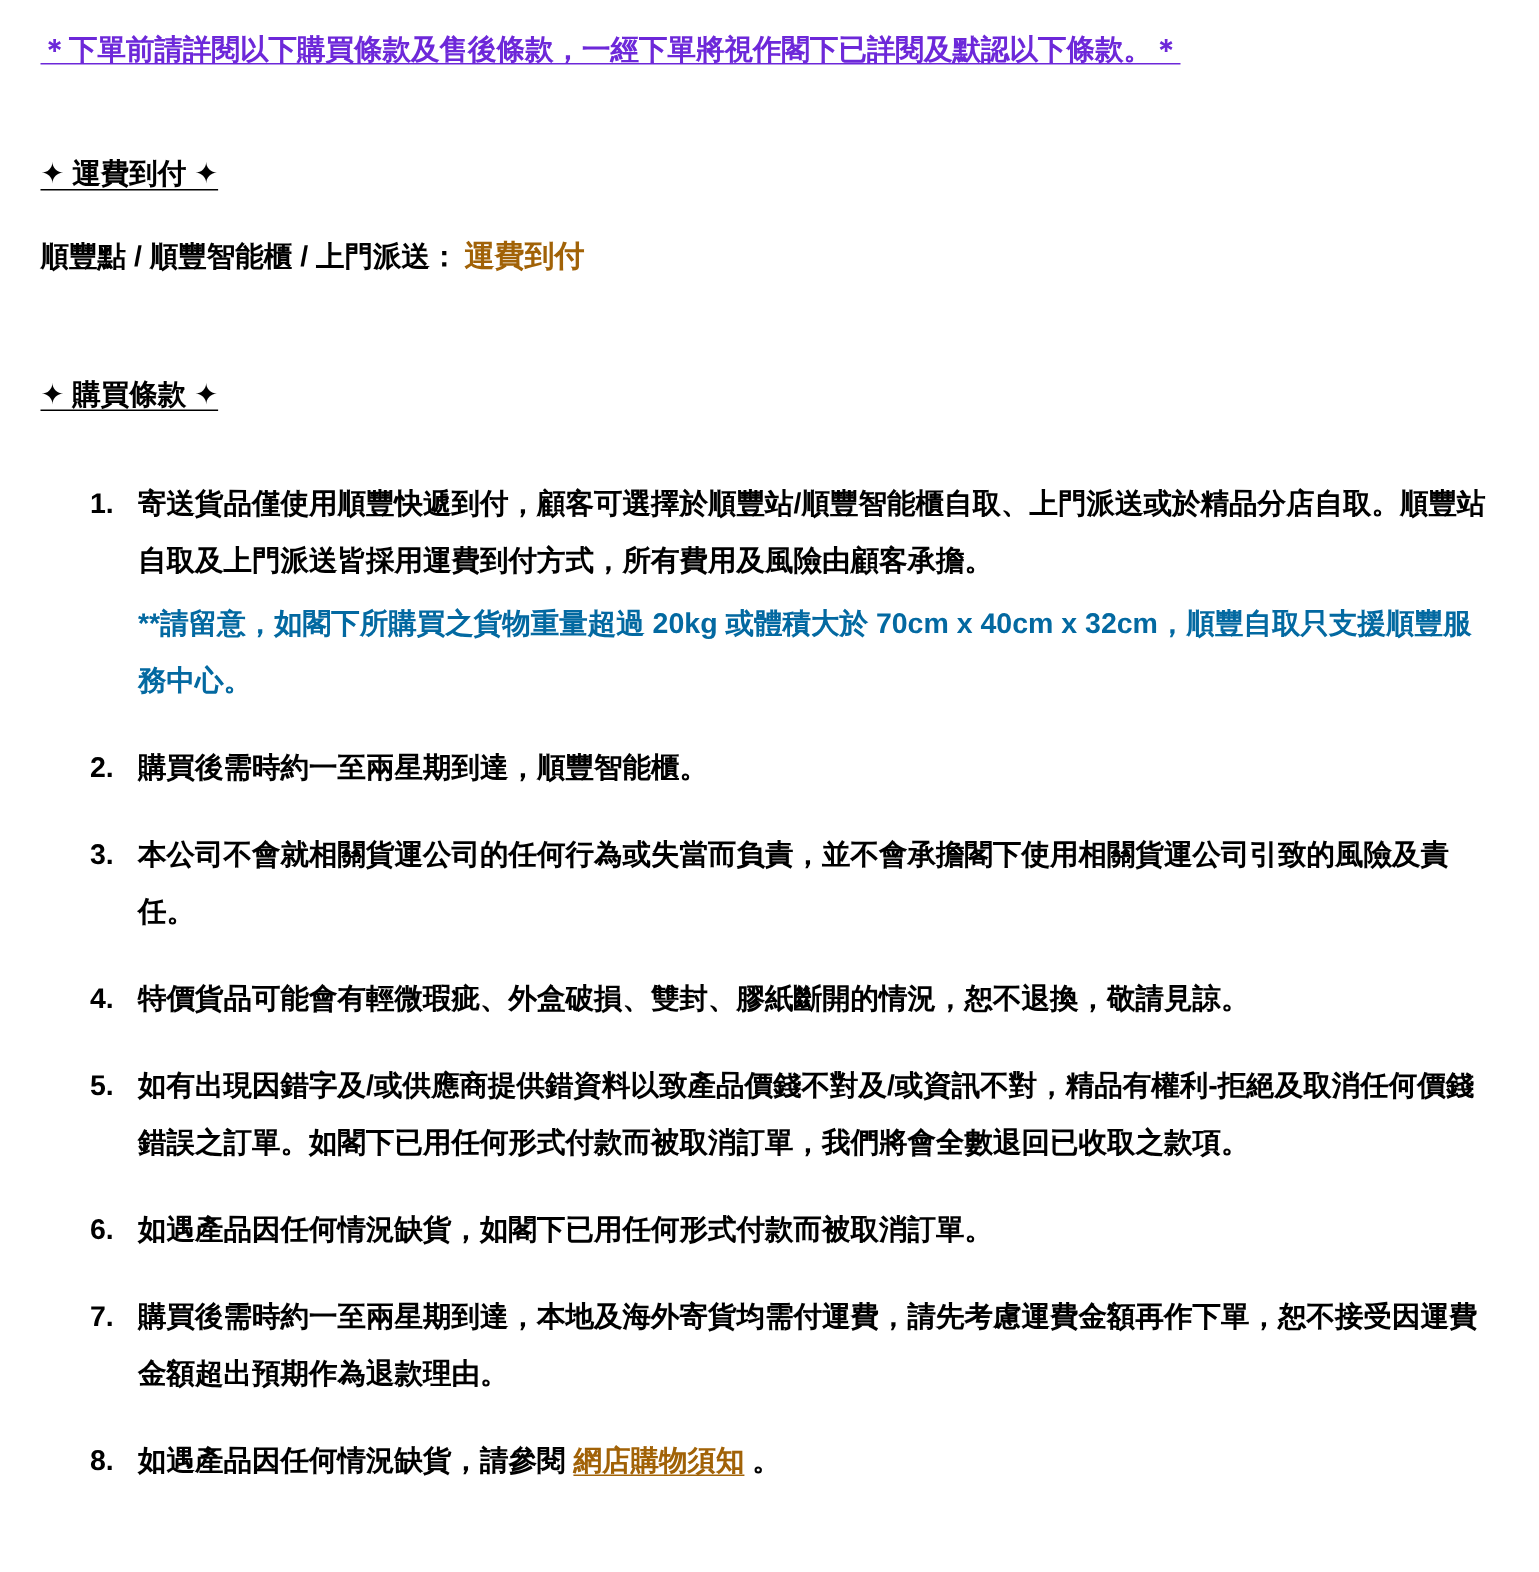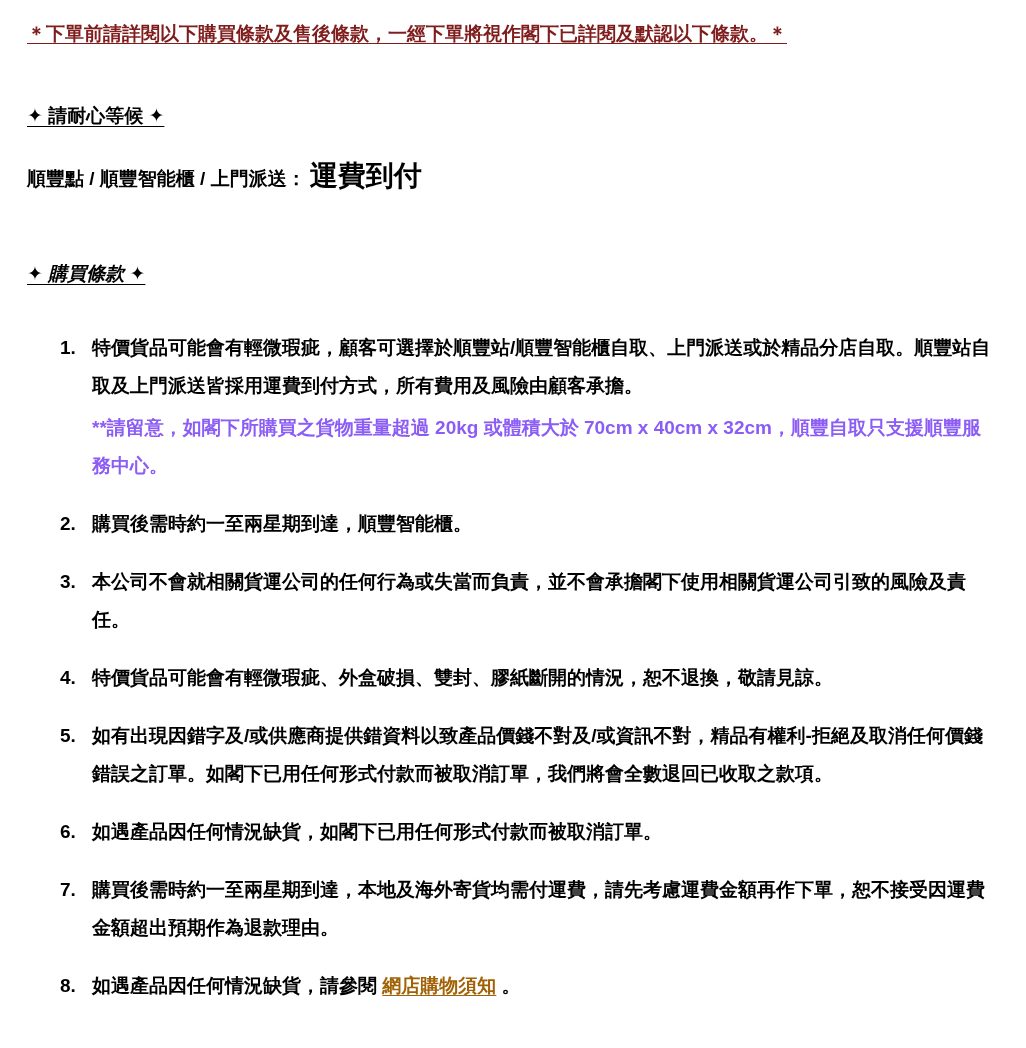"＊下單前請詳閱以下購買條款及售後條款，一經下單將視作閣下已詳閱及默認以下條款。＊" .notice { color: #7f1d1d -> #6d28d9 }
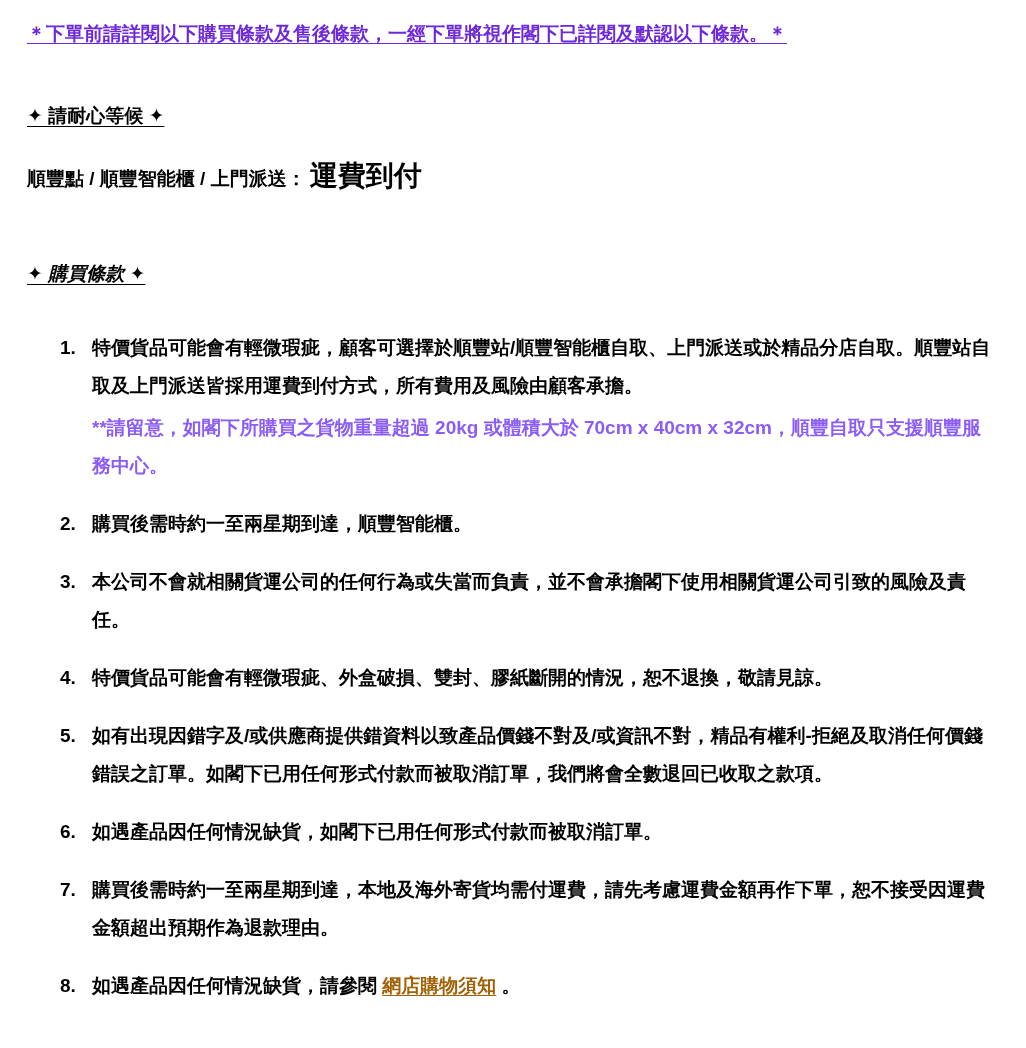"✦ 請耐心等候 ✦" h2.section-heading { text: 請耐心等候 -> 運費到付 }
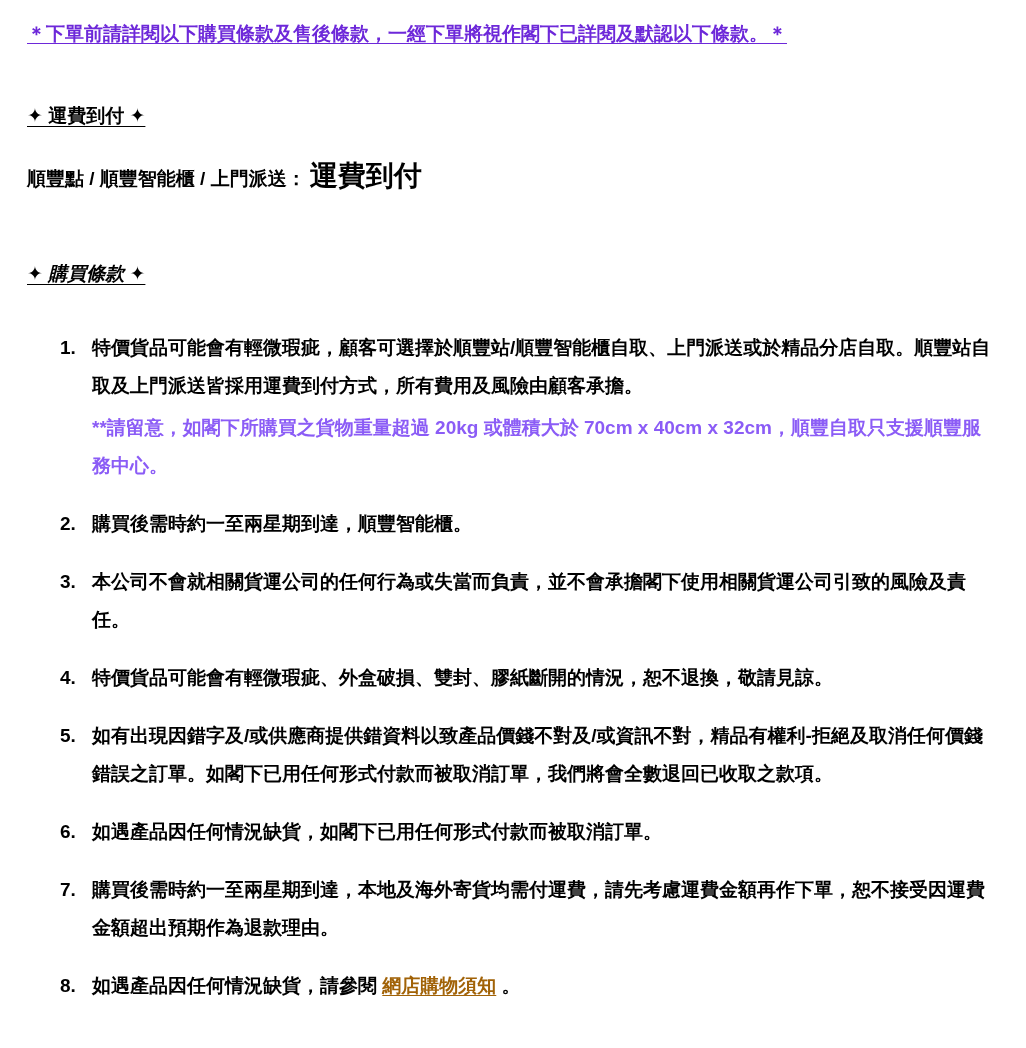"運費到付" .cod-value { color: #000000 -> #a16207; font-size: 28px -> 20px }
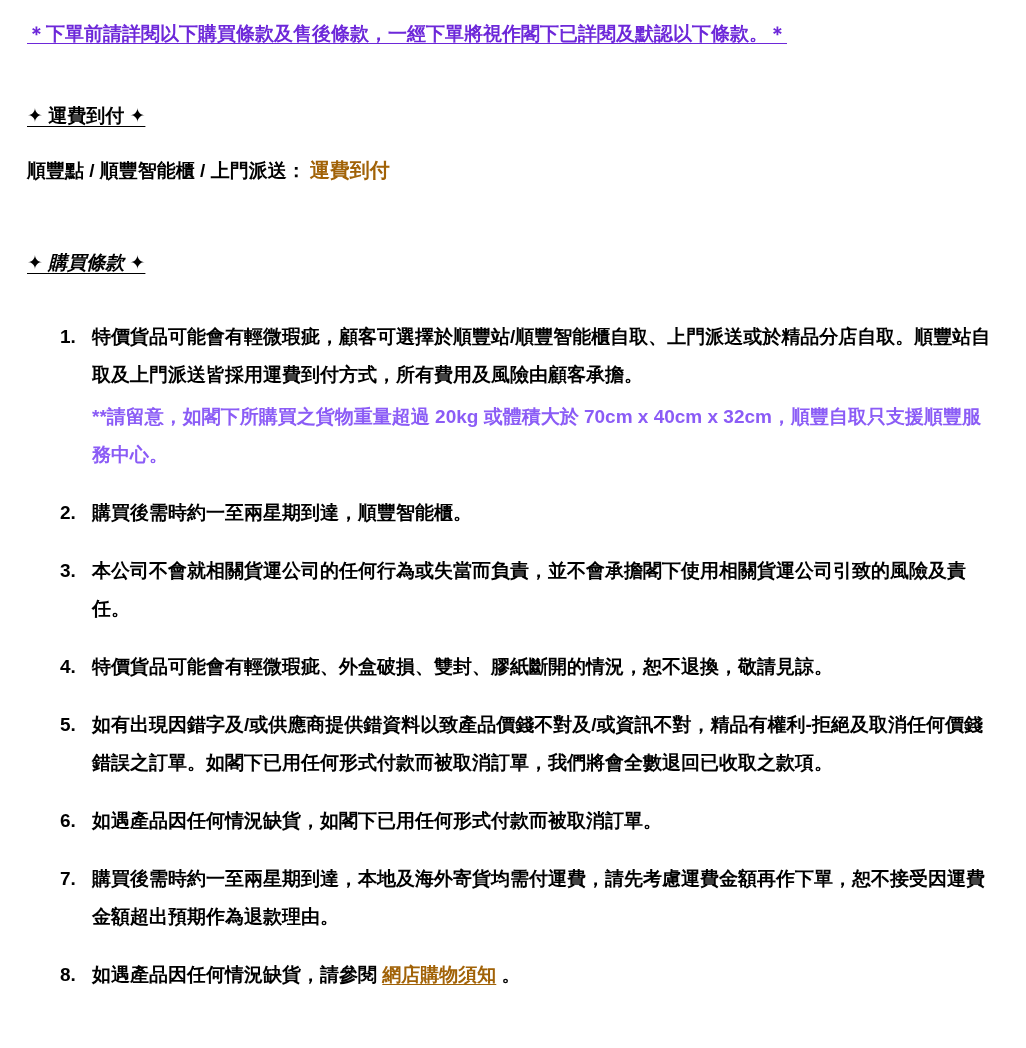"✦ 購買條款 ✦" .heading-terms { font-style: italic -> none }
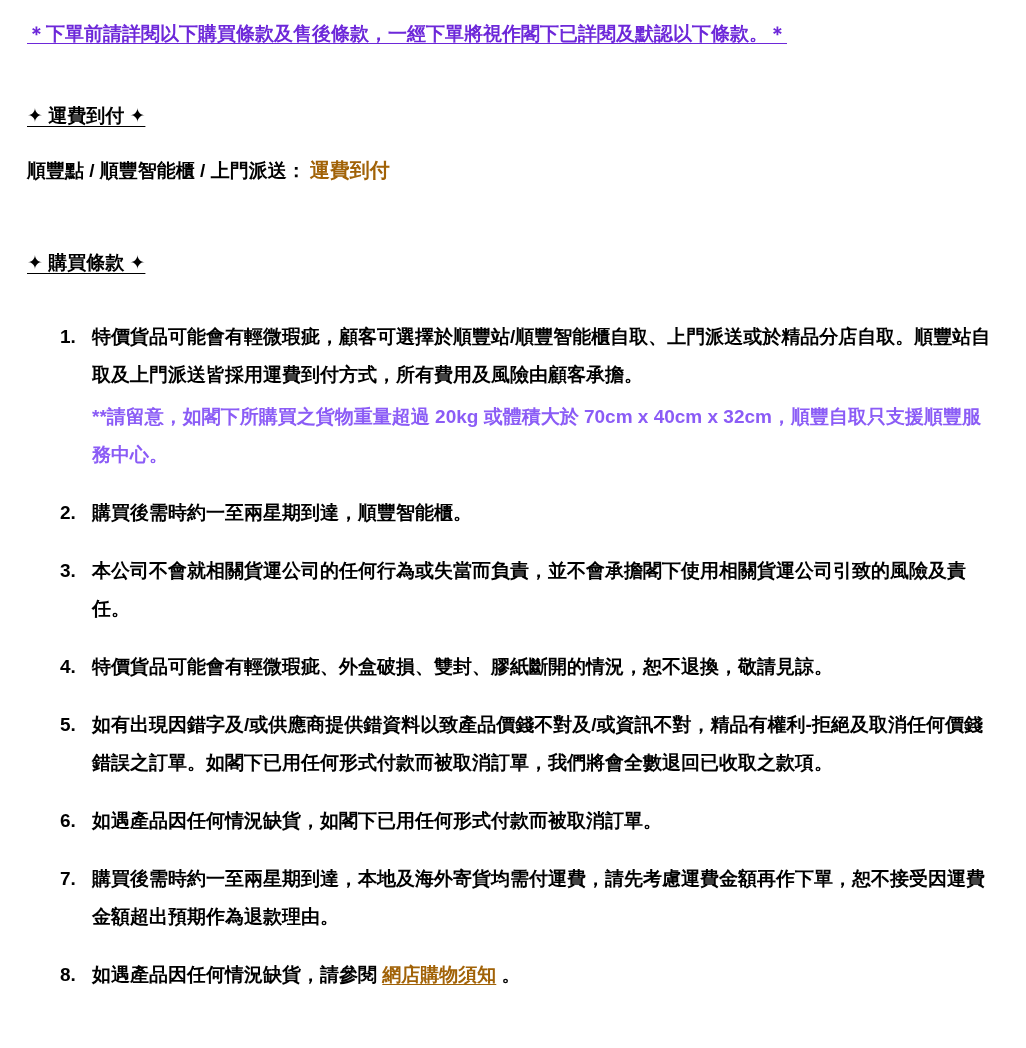"特價貨品可能會有輕微瑕疵，顧客可選擇於" span { text: 特價貨品可能會有輕微瑕疵 -> 寄送貨品僅使用順豐快遞到付 }
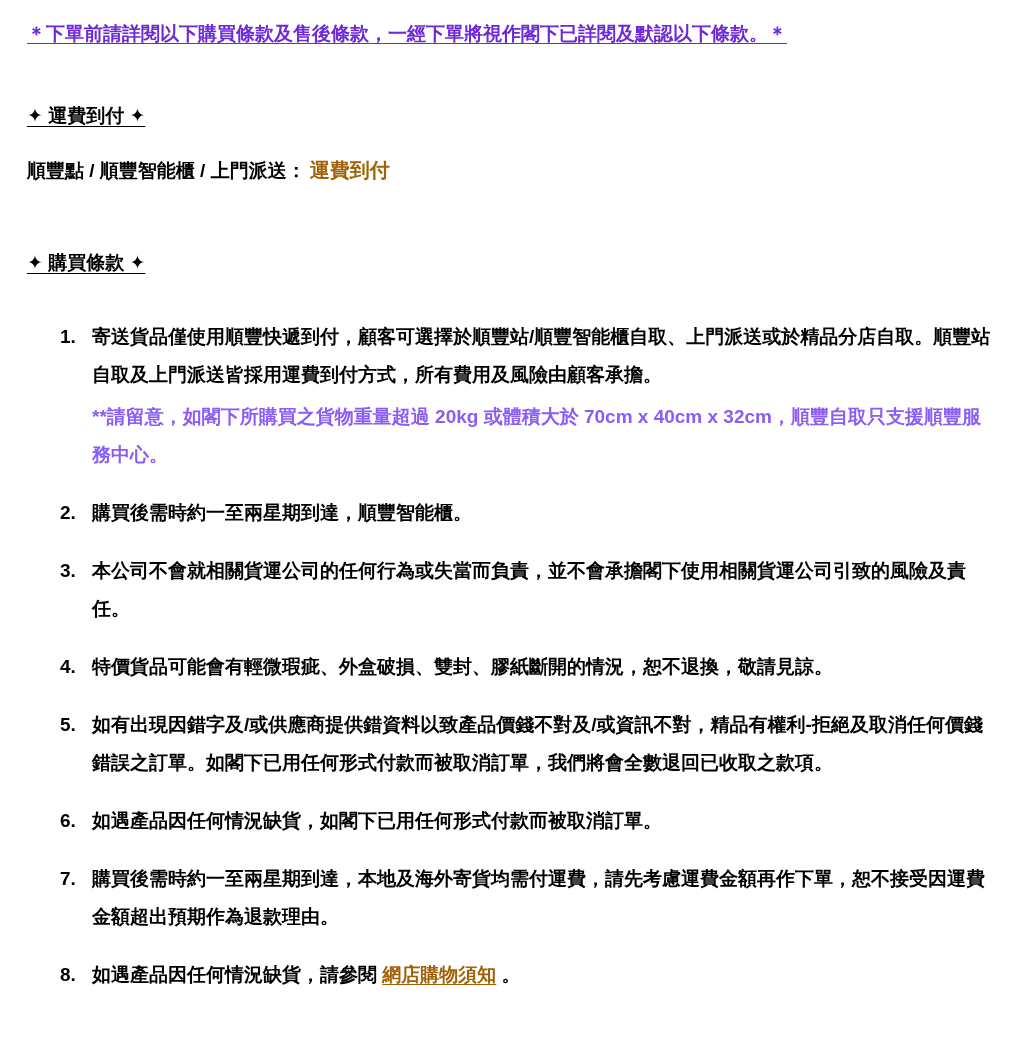"**請留意，如閣下所購買之貨物重量超過 20kg 或體積大於 70cm x" .term-note { color: #8b5cf6 -> #0369a1 }
